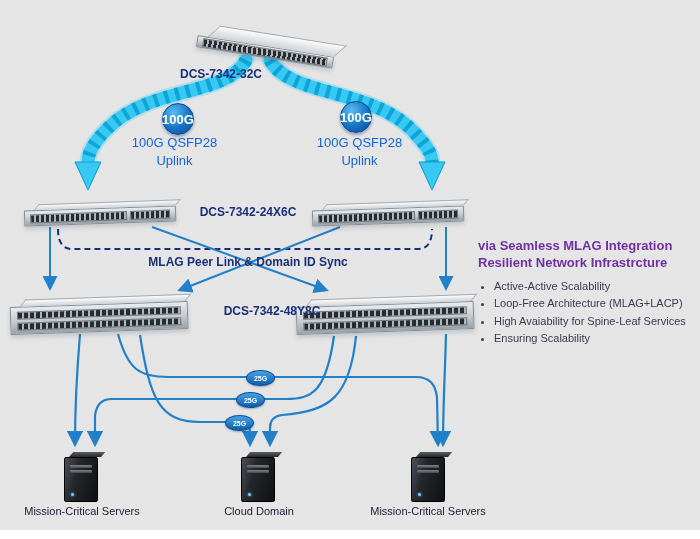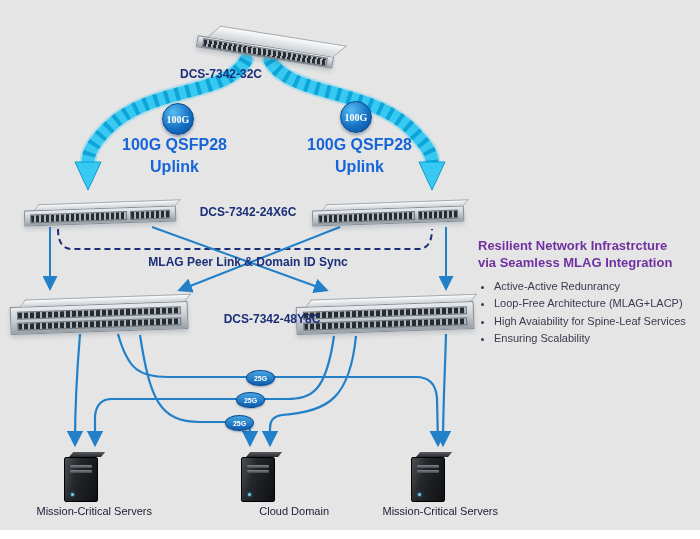"100G" .badge100 { font-family: Liberation Serif, serif -> none; font-size: 10px -> 13px }
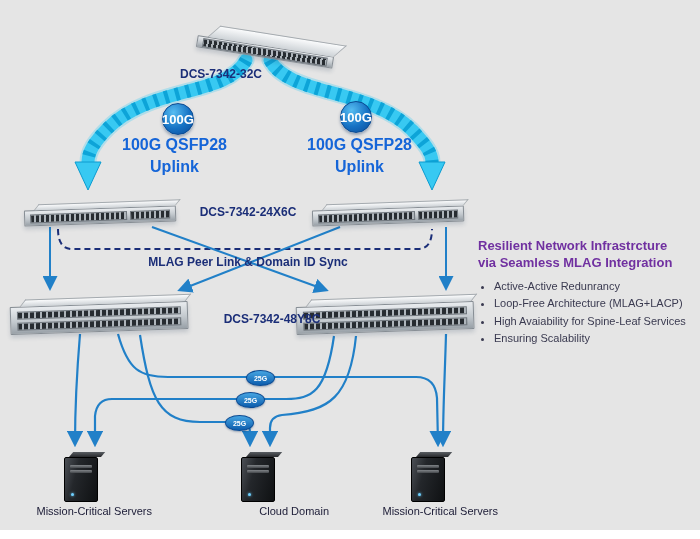"100G QSFP28" .uplink { font-size: 16px -> 13px; font-weight: bold -> normal }
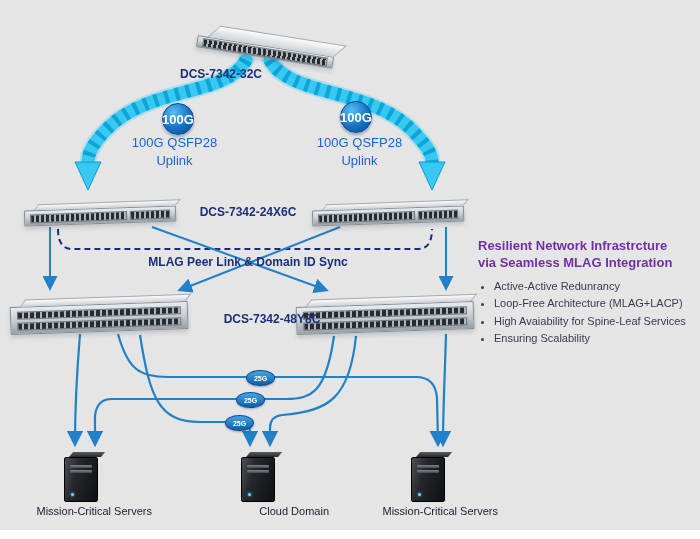"Resilient Network Infrastrcture" div.panel-title { order: before "via Seamless MLAG Integration" -> after "via Seamless MLAG Integration" }
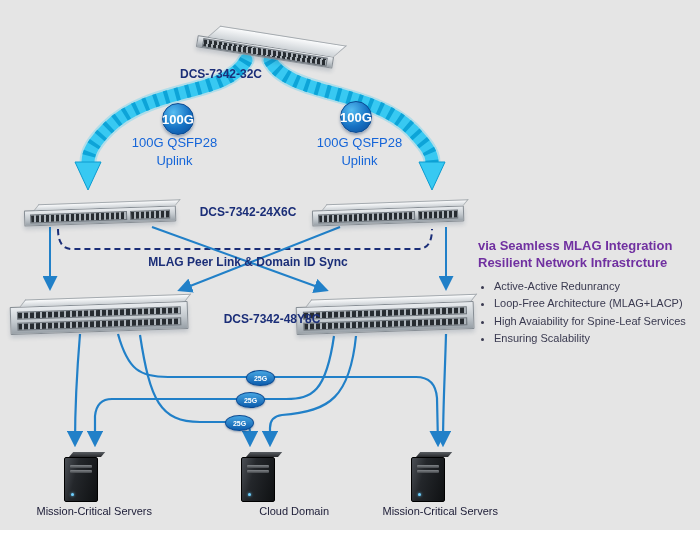"Active-Active Redunrancy" li { text: Redunrancy -> Scalability }
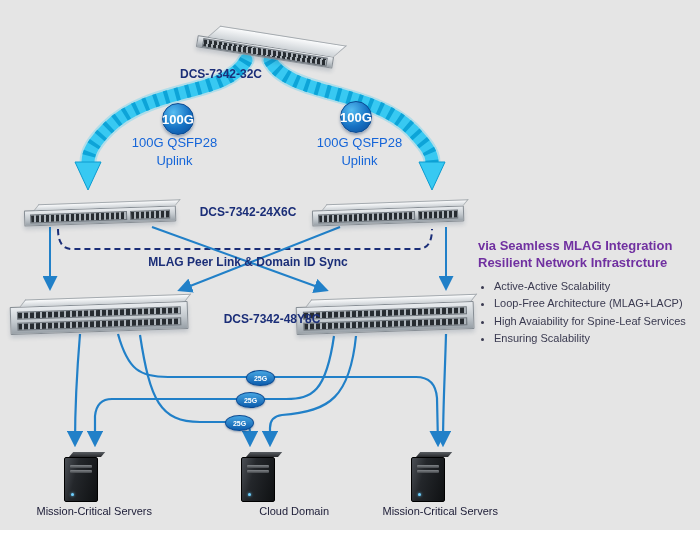"DCS-7342-48Y8C" div.txt { top: 312px -> 304px }
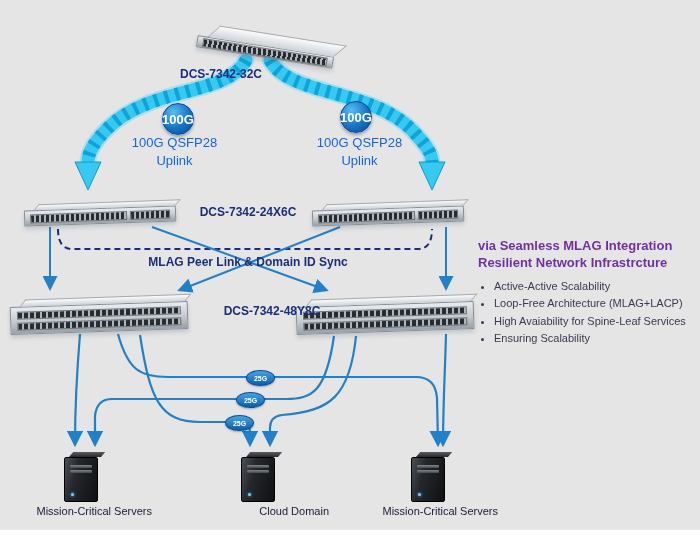"Mission-Critical Servers" .srvlbl { text-align: right -> center }
